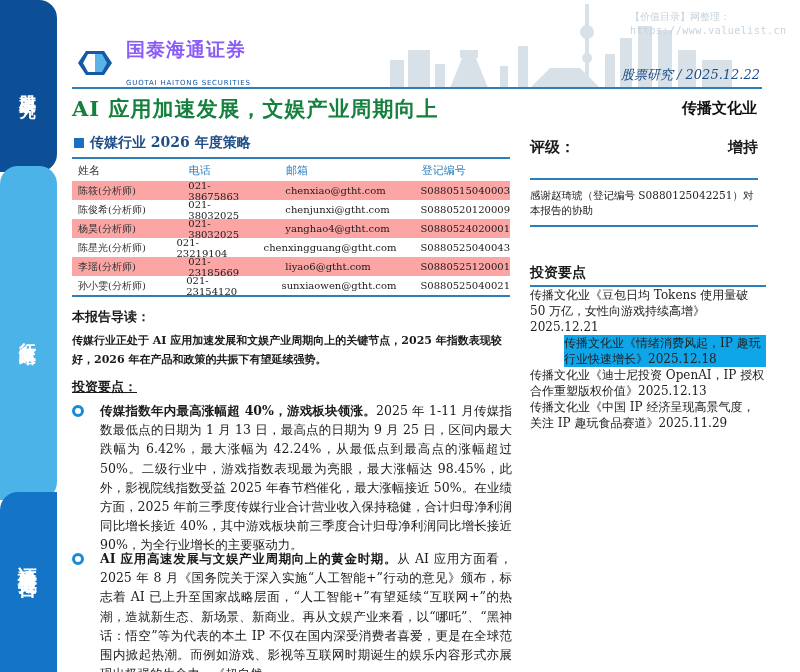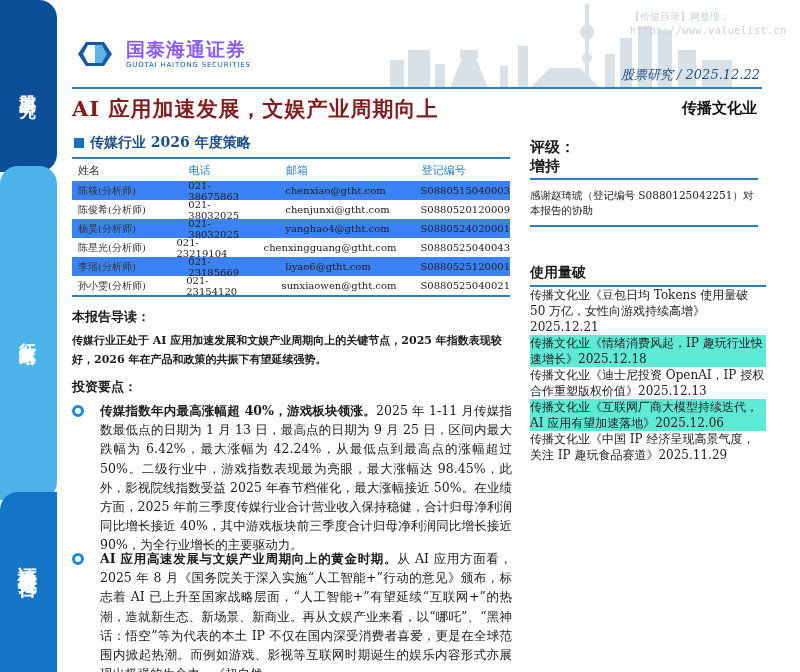"GUOTAI HAITONG SECURITIES" .logo-en { margin-top: 1px -> 19px }
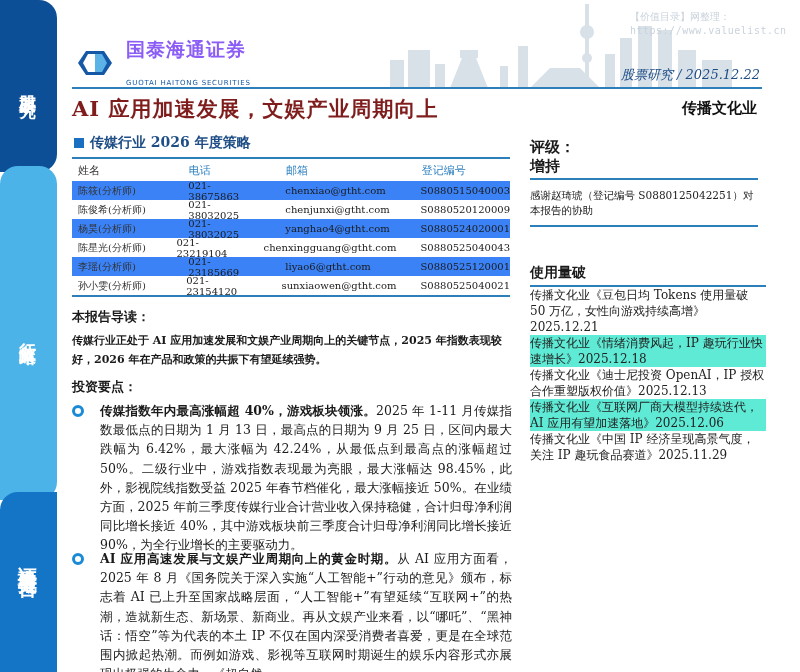"AI 应用加速发展，文娱产业周期向上" .title { color: #7f1d1d -> #15803d }
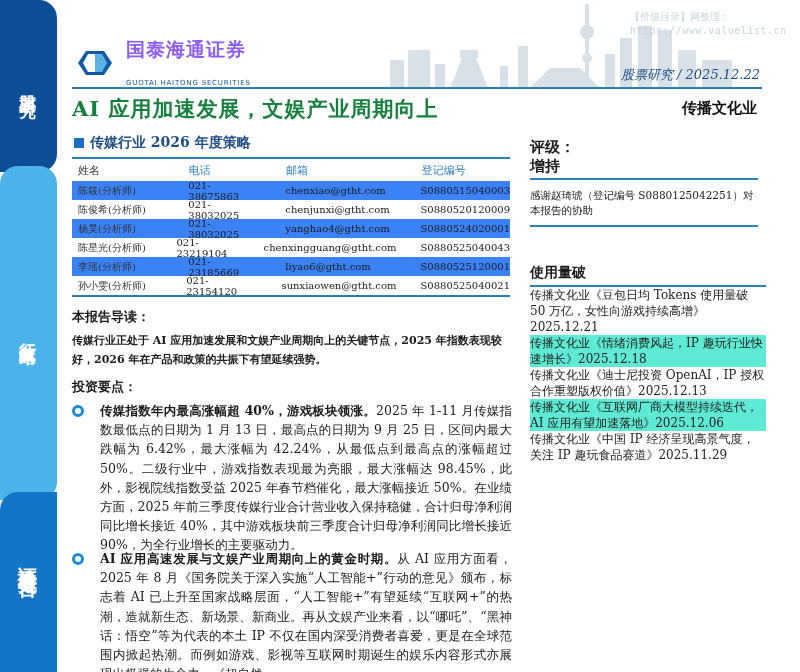"评级：" .rating { flex-direction: column -> none }
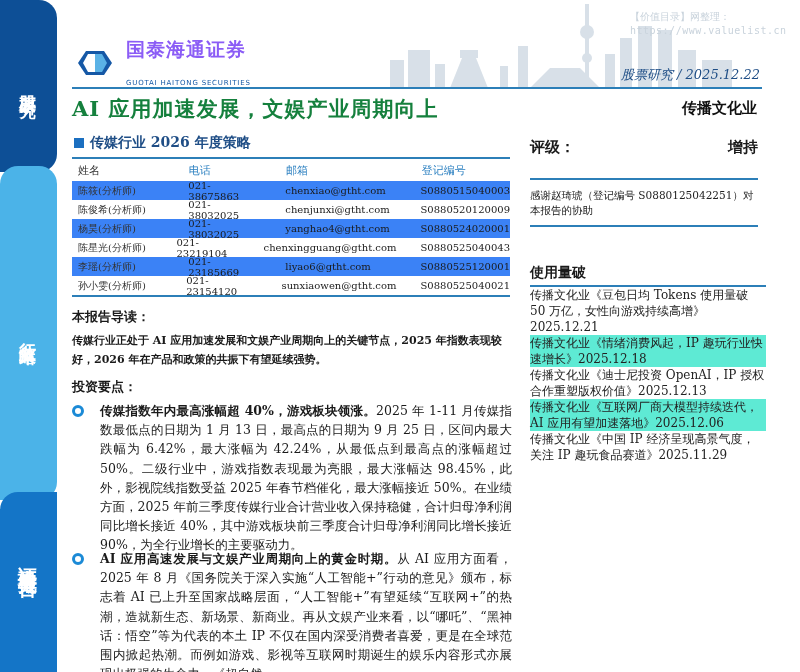"陈筱(分析师)" .arow.stripe { background: #3b82f6 -> #fca5a5 }
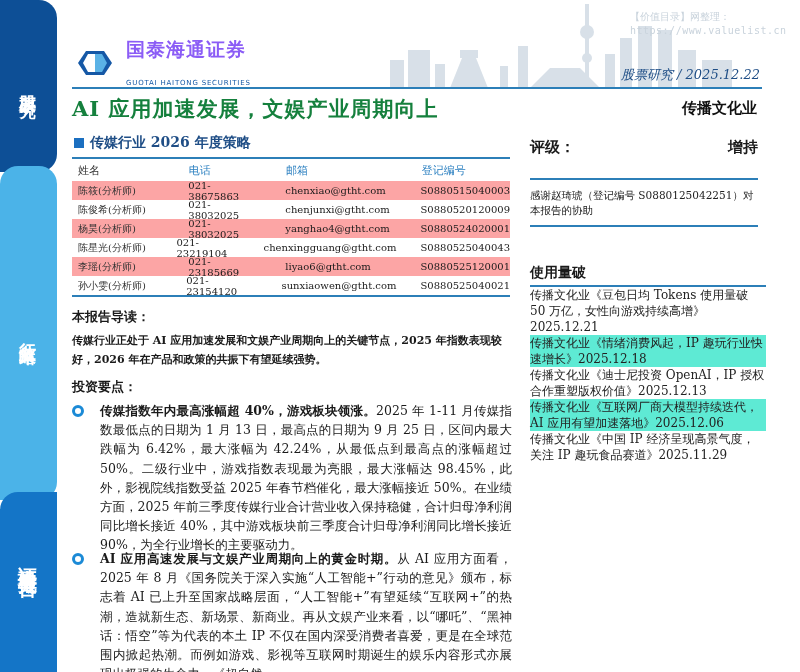"使用量破" div.related-title { text: 使用量破 -> 投资要点 }
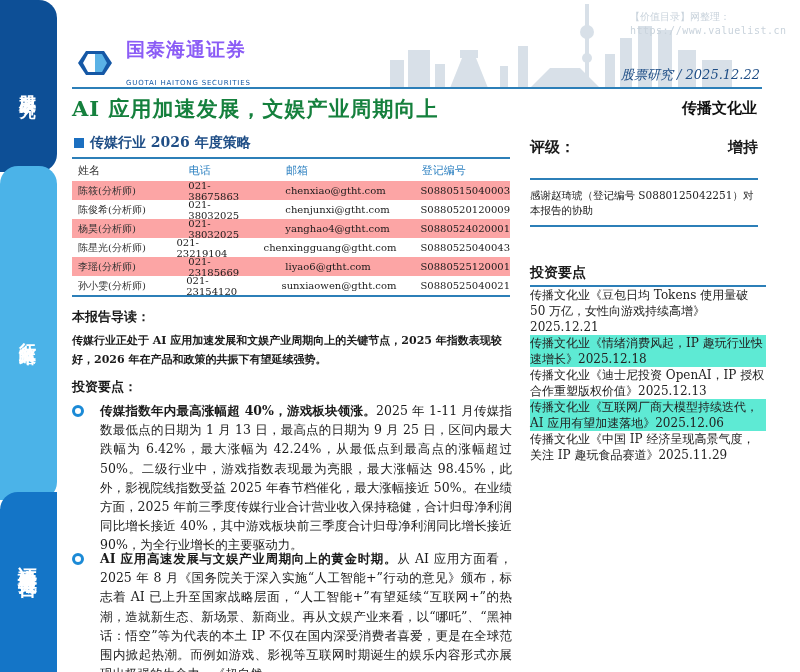"传播文化业《情绪消费风起，IP 趣玩行业快速增长》2025.12.18" .related .item.stripe { background: #5eead4 -> #0ea5e9; margin-left: none -> 34px }
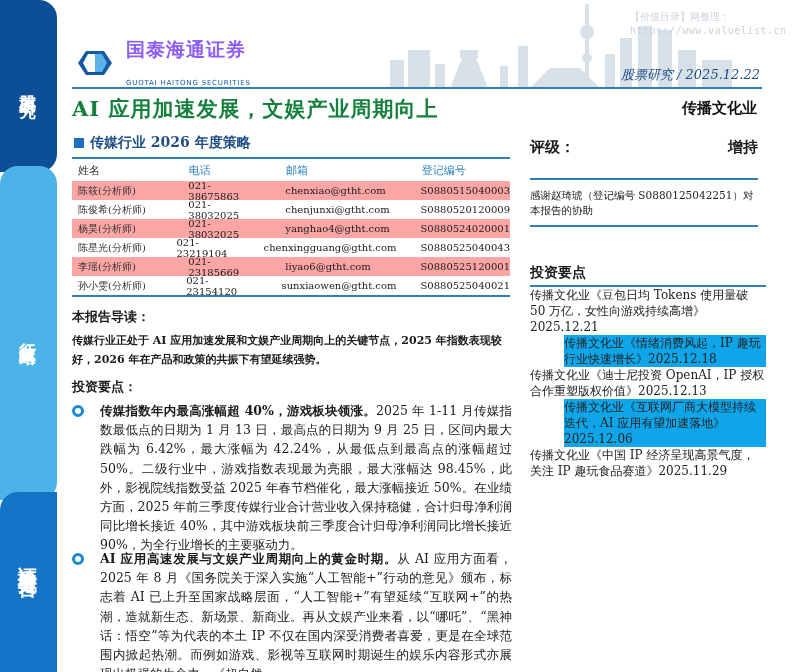"投资要点：" .points-title { text-decoration: none -> underline }
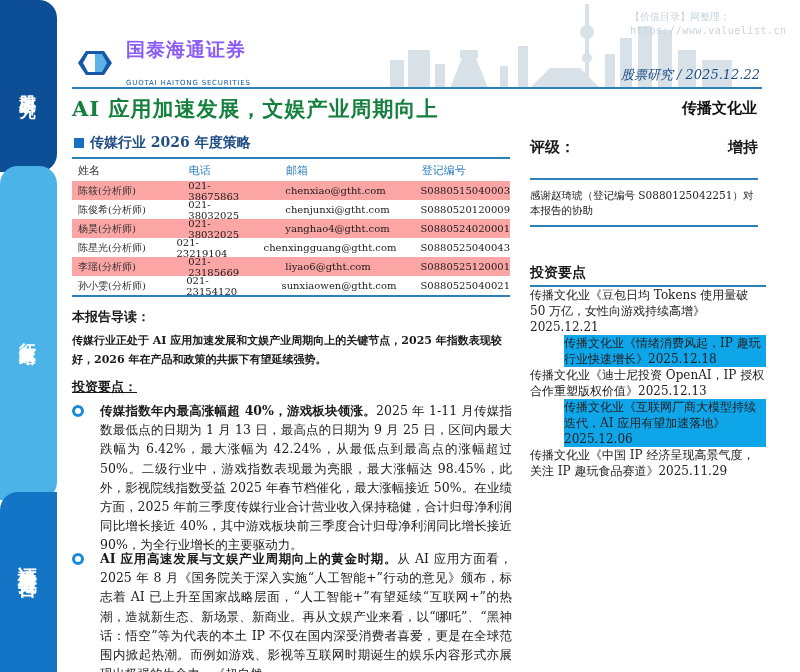"传播文化业《互联网厂商大模型持续迭代，AI" div.item { html: <div>传播文化业《互联网厂商大模型持续迭代，AI 应用有望加速落地》2025.12.06</div> -> none }
